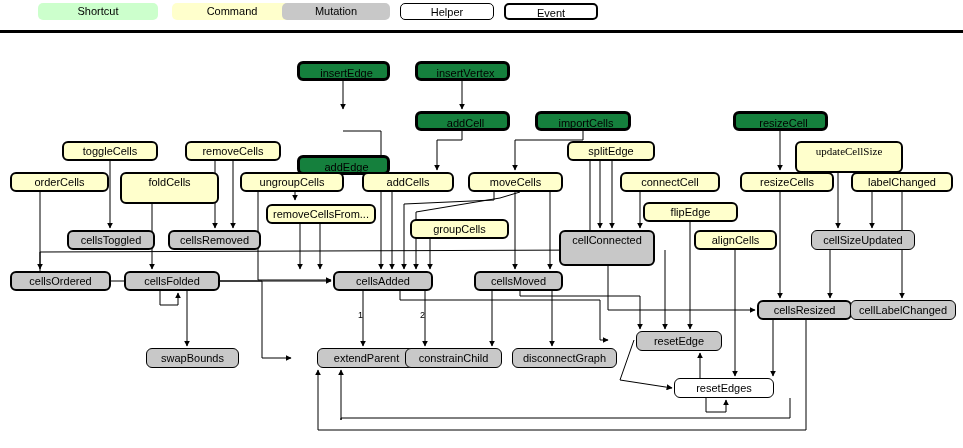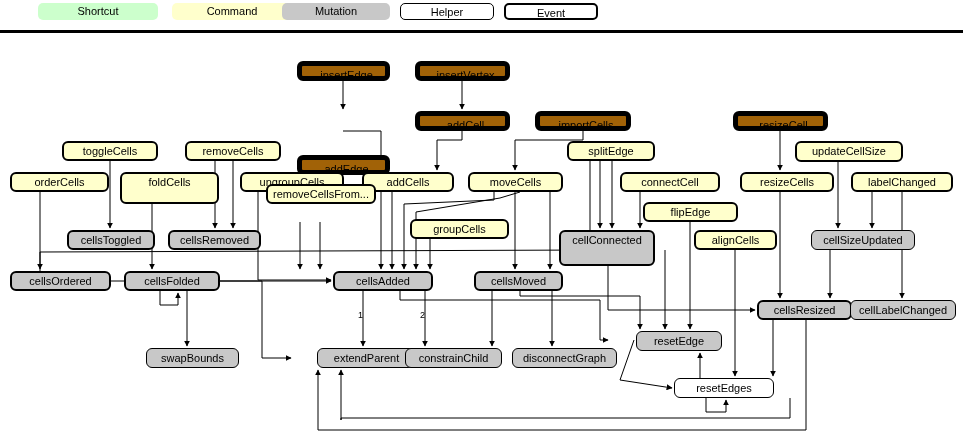"insertEdge" .n-shortcut { background: #a16207 -> #15803d; border: 5px solid #000000 -> 3px solid #000000 }
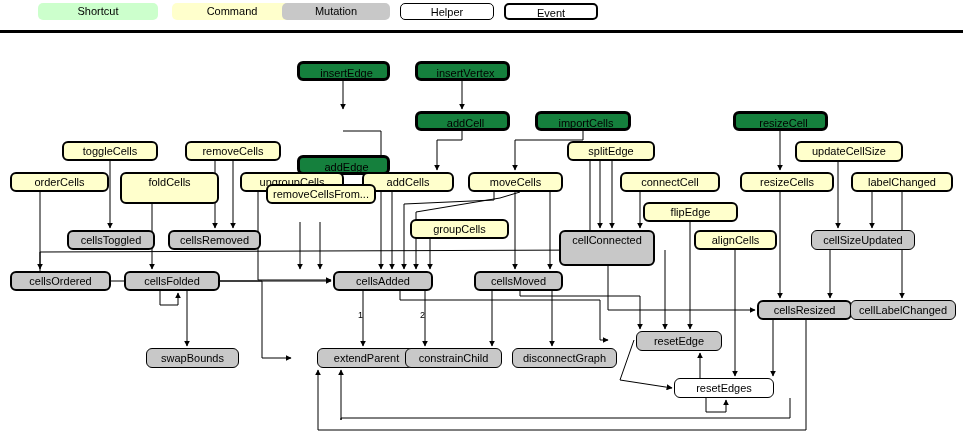"updateCellSize" div.node { font-family: none -> Liberation Serif, serif; height: 21px -> 32px }
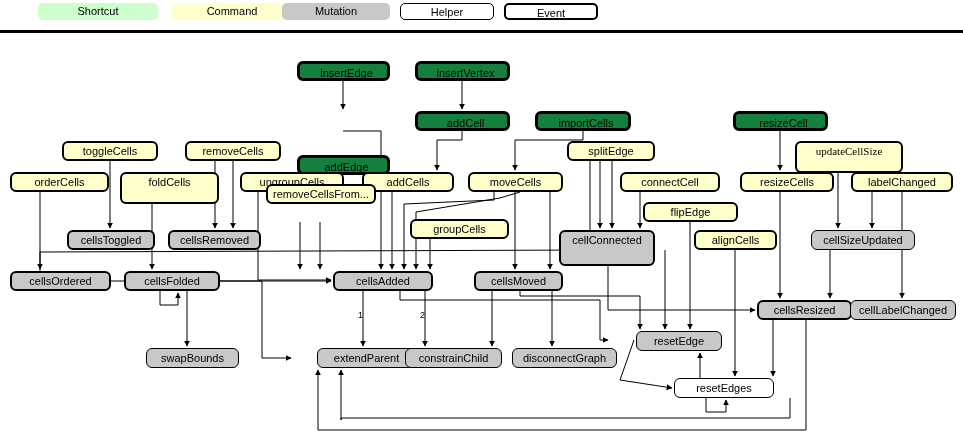"removeCellsFrom..." div.node { top: 184px -> 204px }
